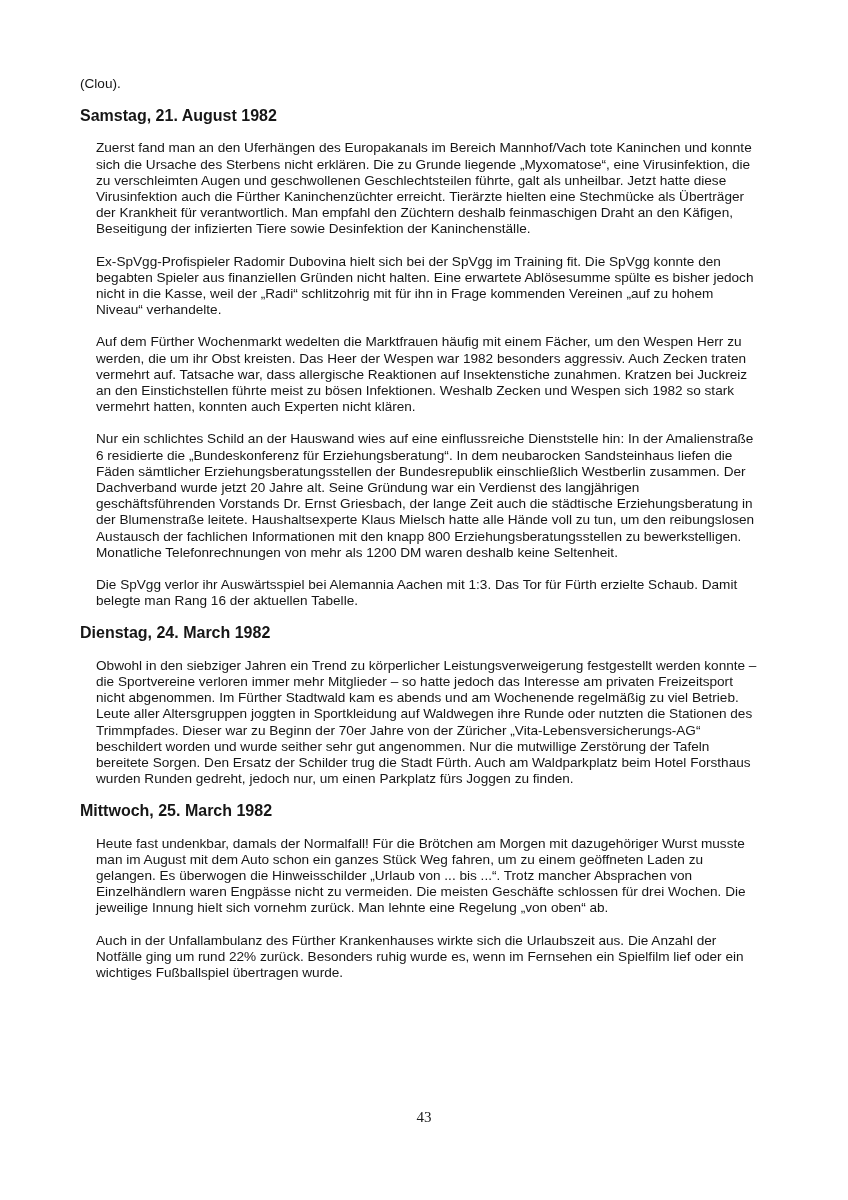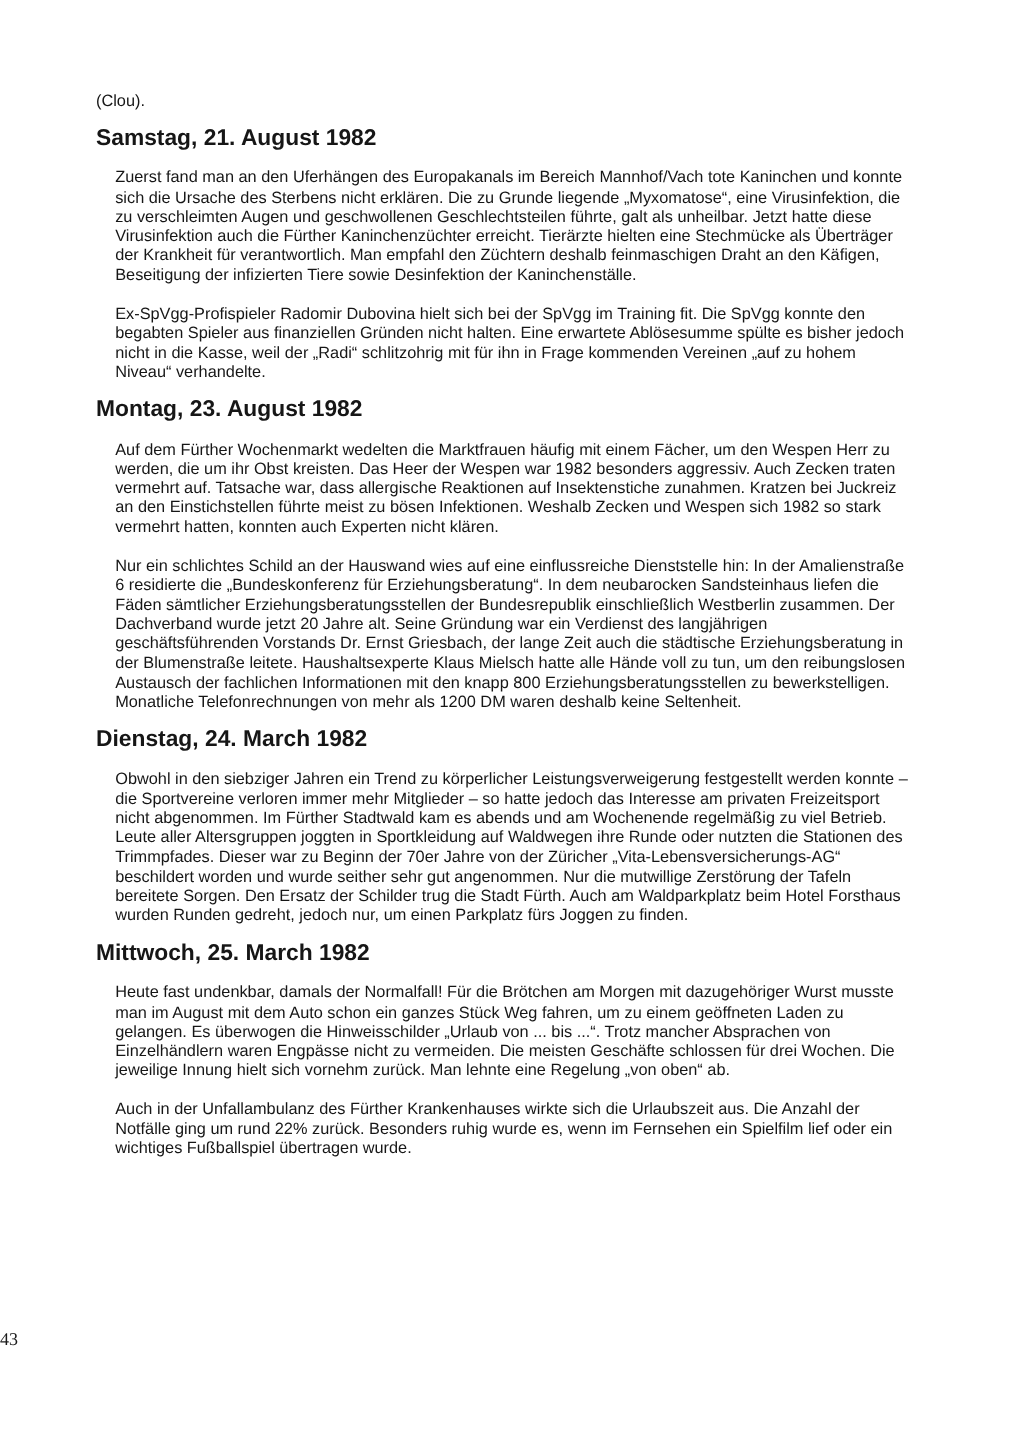"Samstag, 21. August 1982" .heading { font-size: 19px -> 16px }
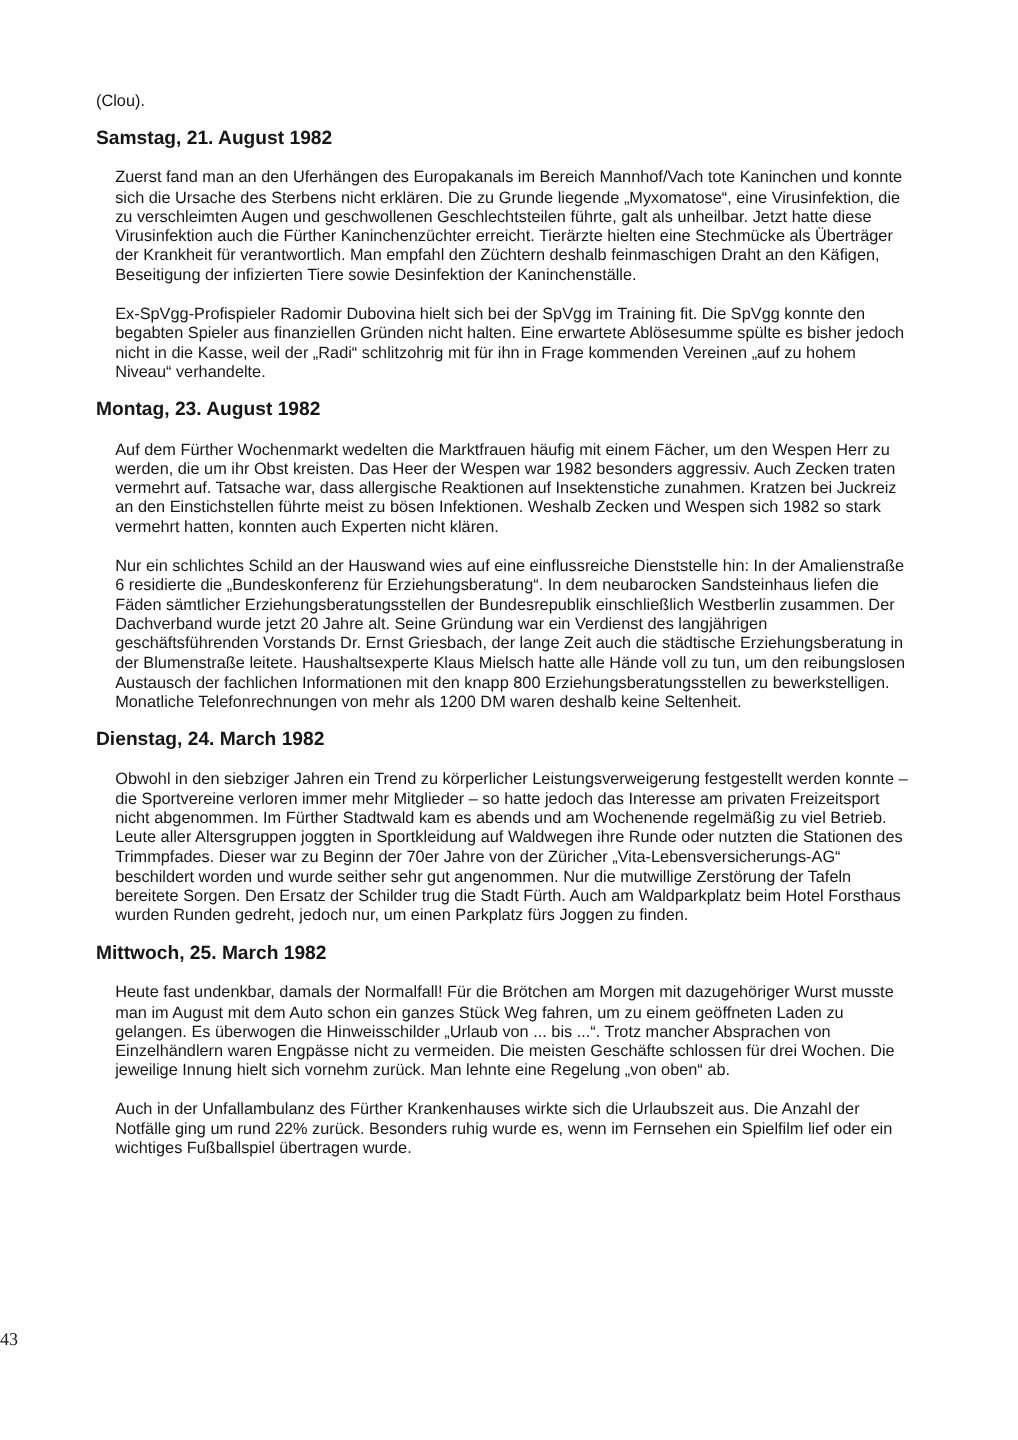"Montag, 23. August 1982" h2.heading { html: <h2>Montag, 23. August 1982</h2> -> none }
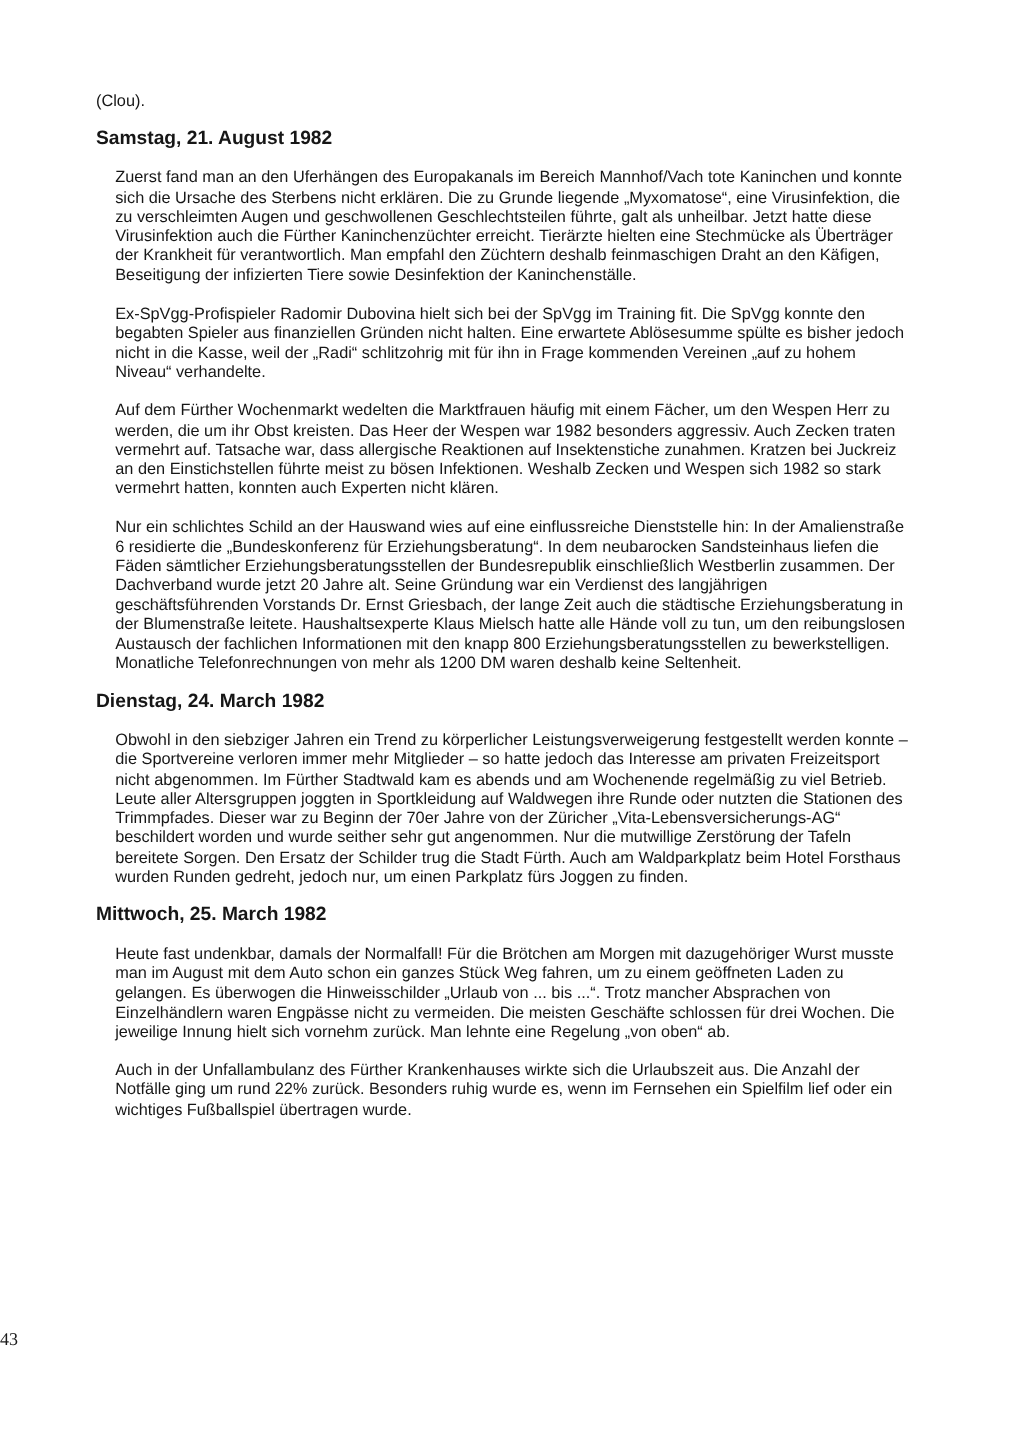"Die SpVgg verlor ihr Auswärtsspiel" p { html: none -> <p>Die SpVgg verlor ihr Auswärtsspiel bei Alemannia Aachen mit 1:3. Das Tor für Fürth erzielte Schaub. Damit belegte man Rang 16 der aktuellen Tabelle.</p> }
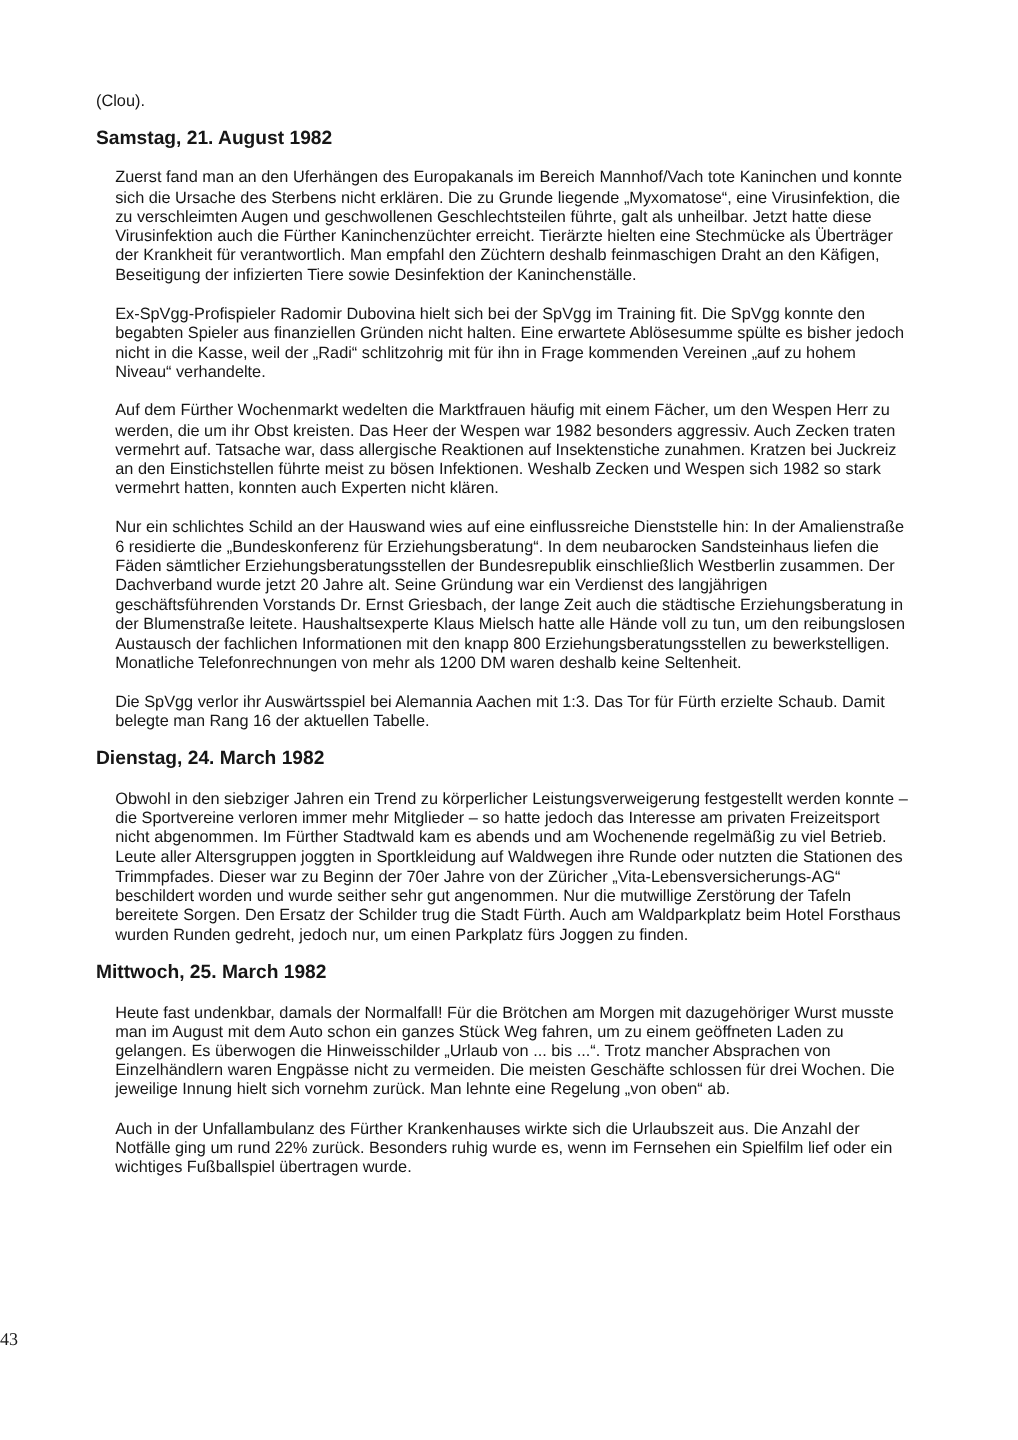"43" .page-number { text-align: none -> center }
